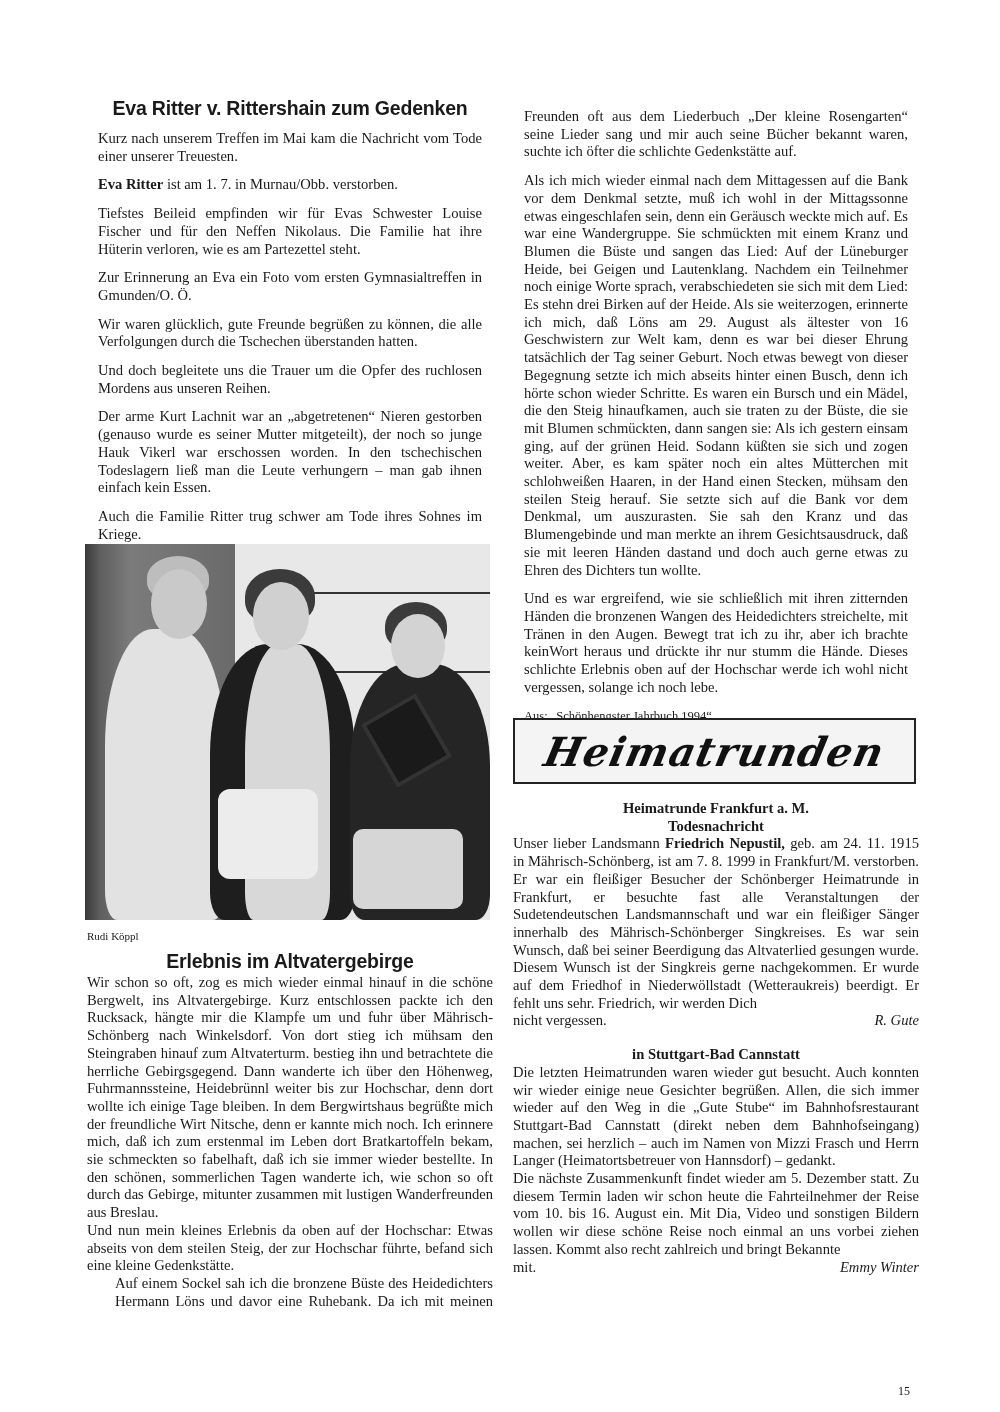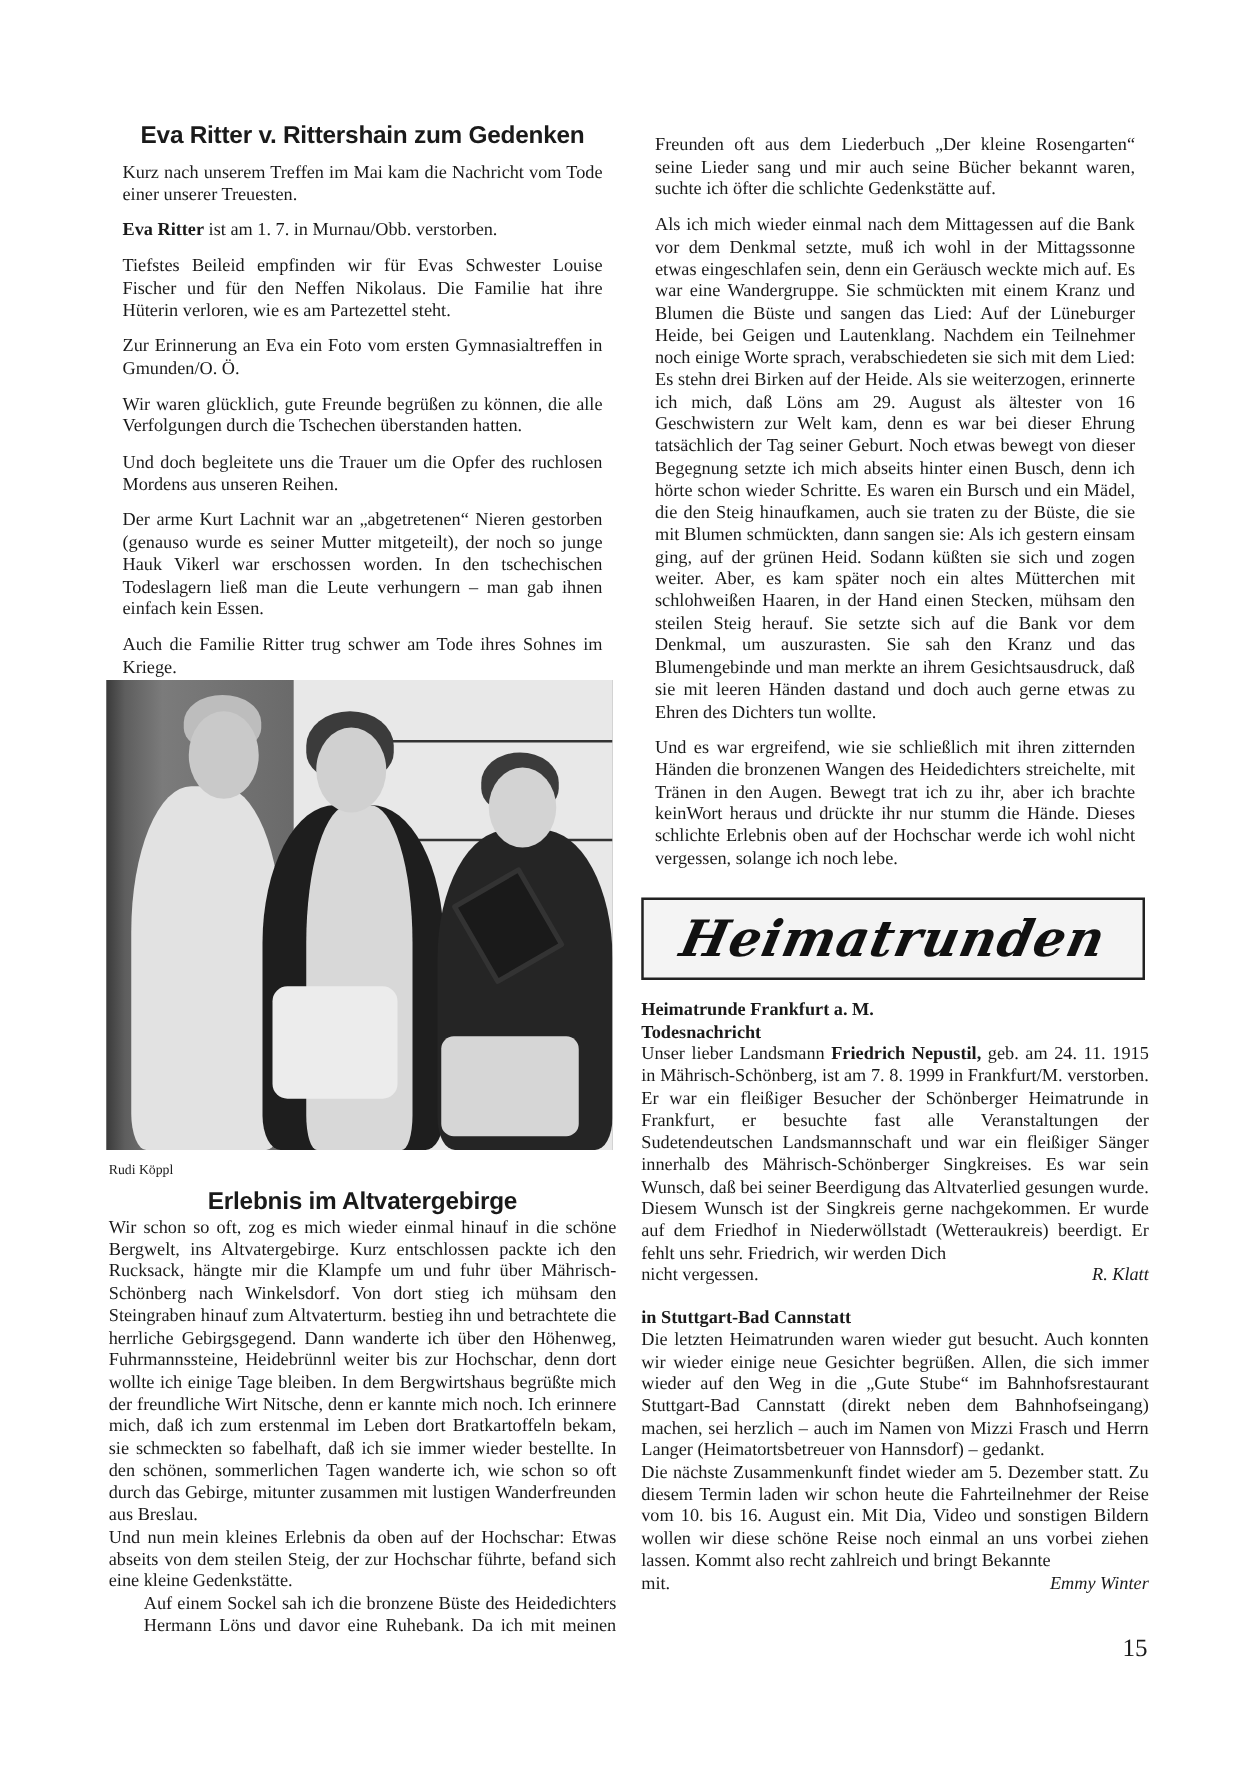"Aus: „Schönhengster Jahrbuch 1994“" p.source { html: none -> <p>Aus: „Schönhengster Jahrbuch 1994“</p> }
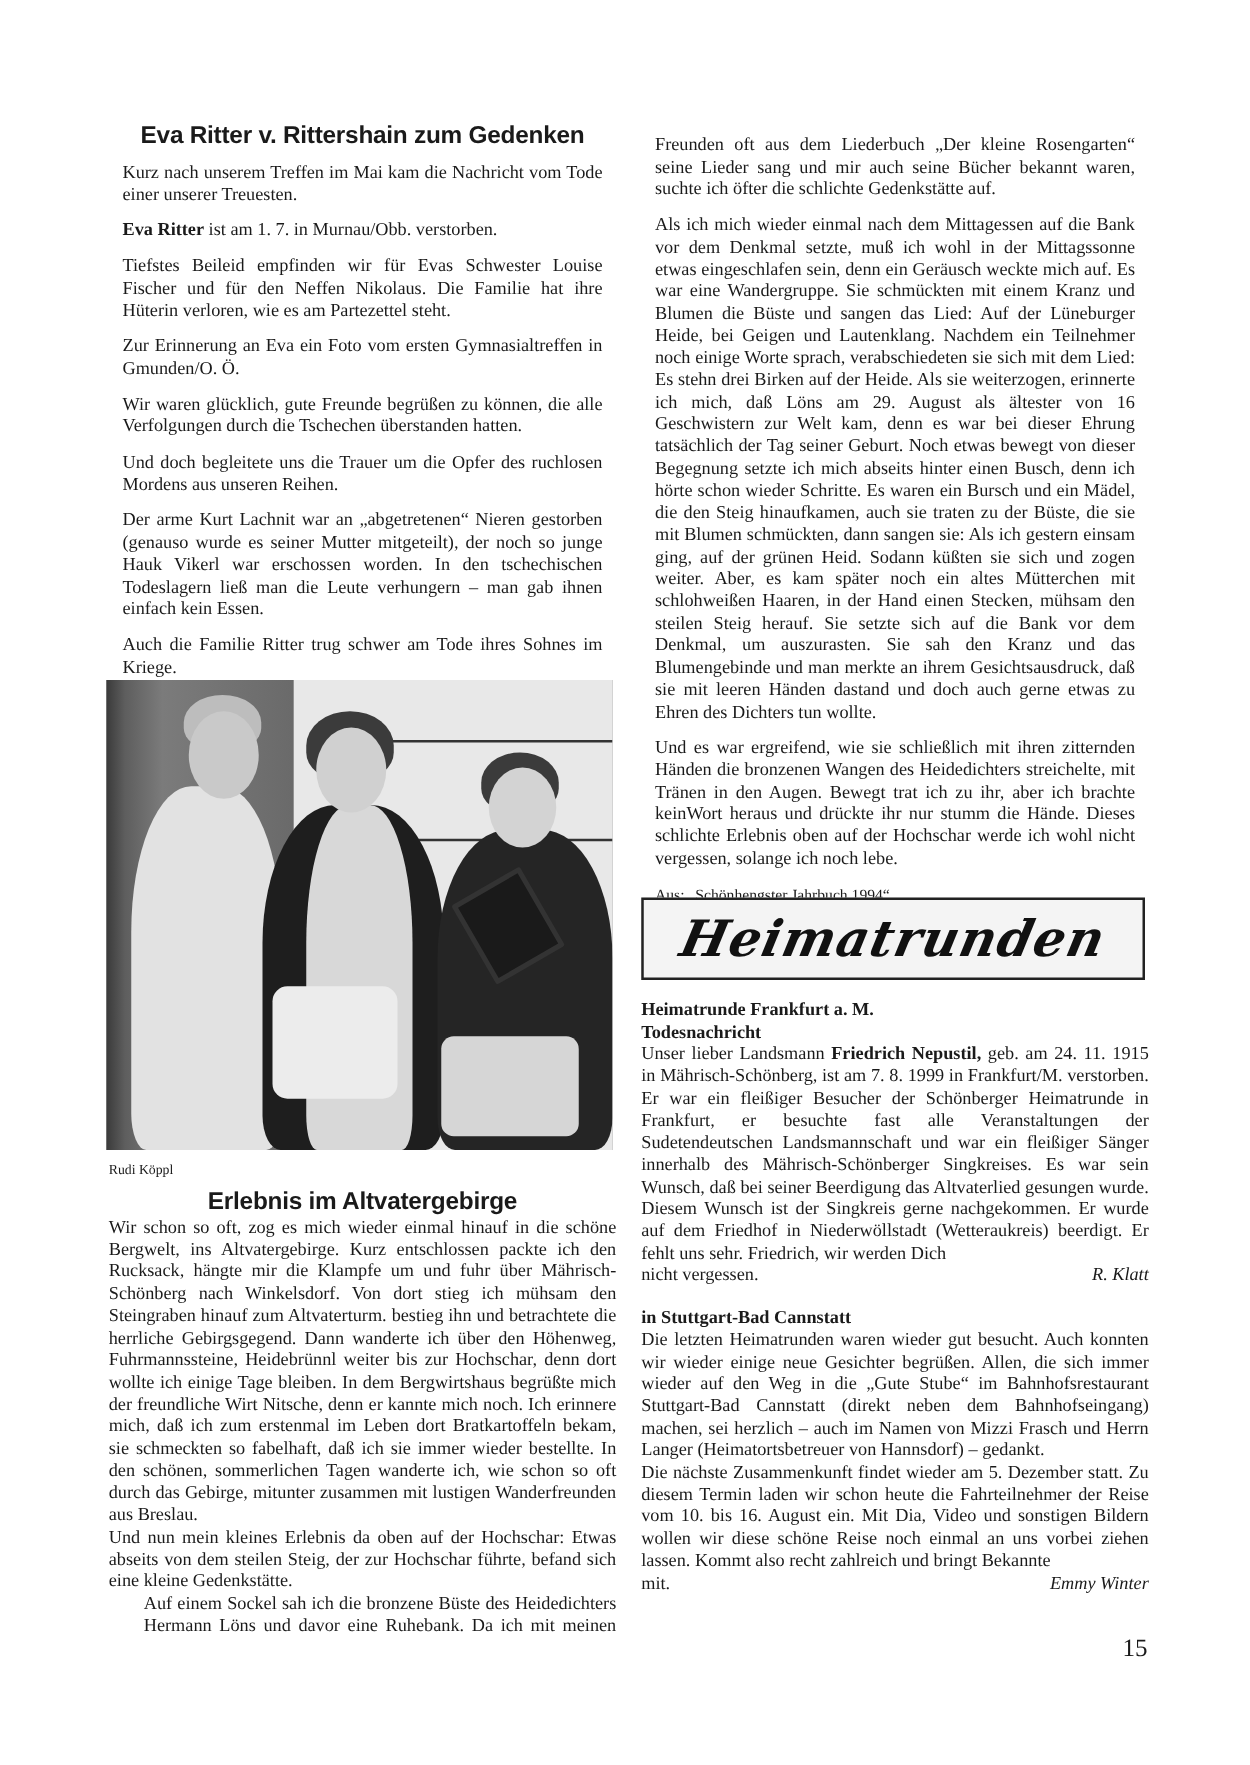"Heimatrunde Frankfurt a. M." .h-sub { text-align: left -> center }
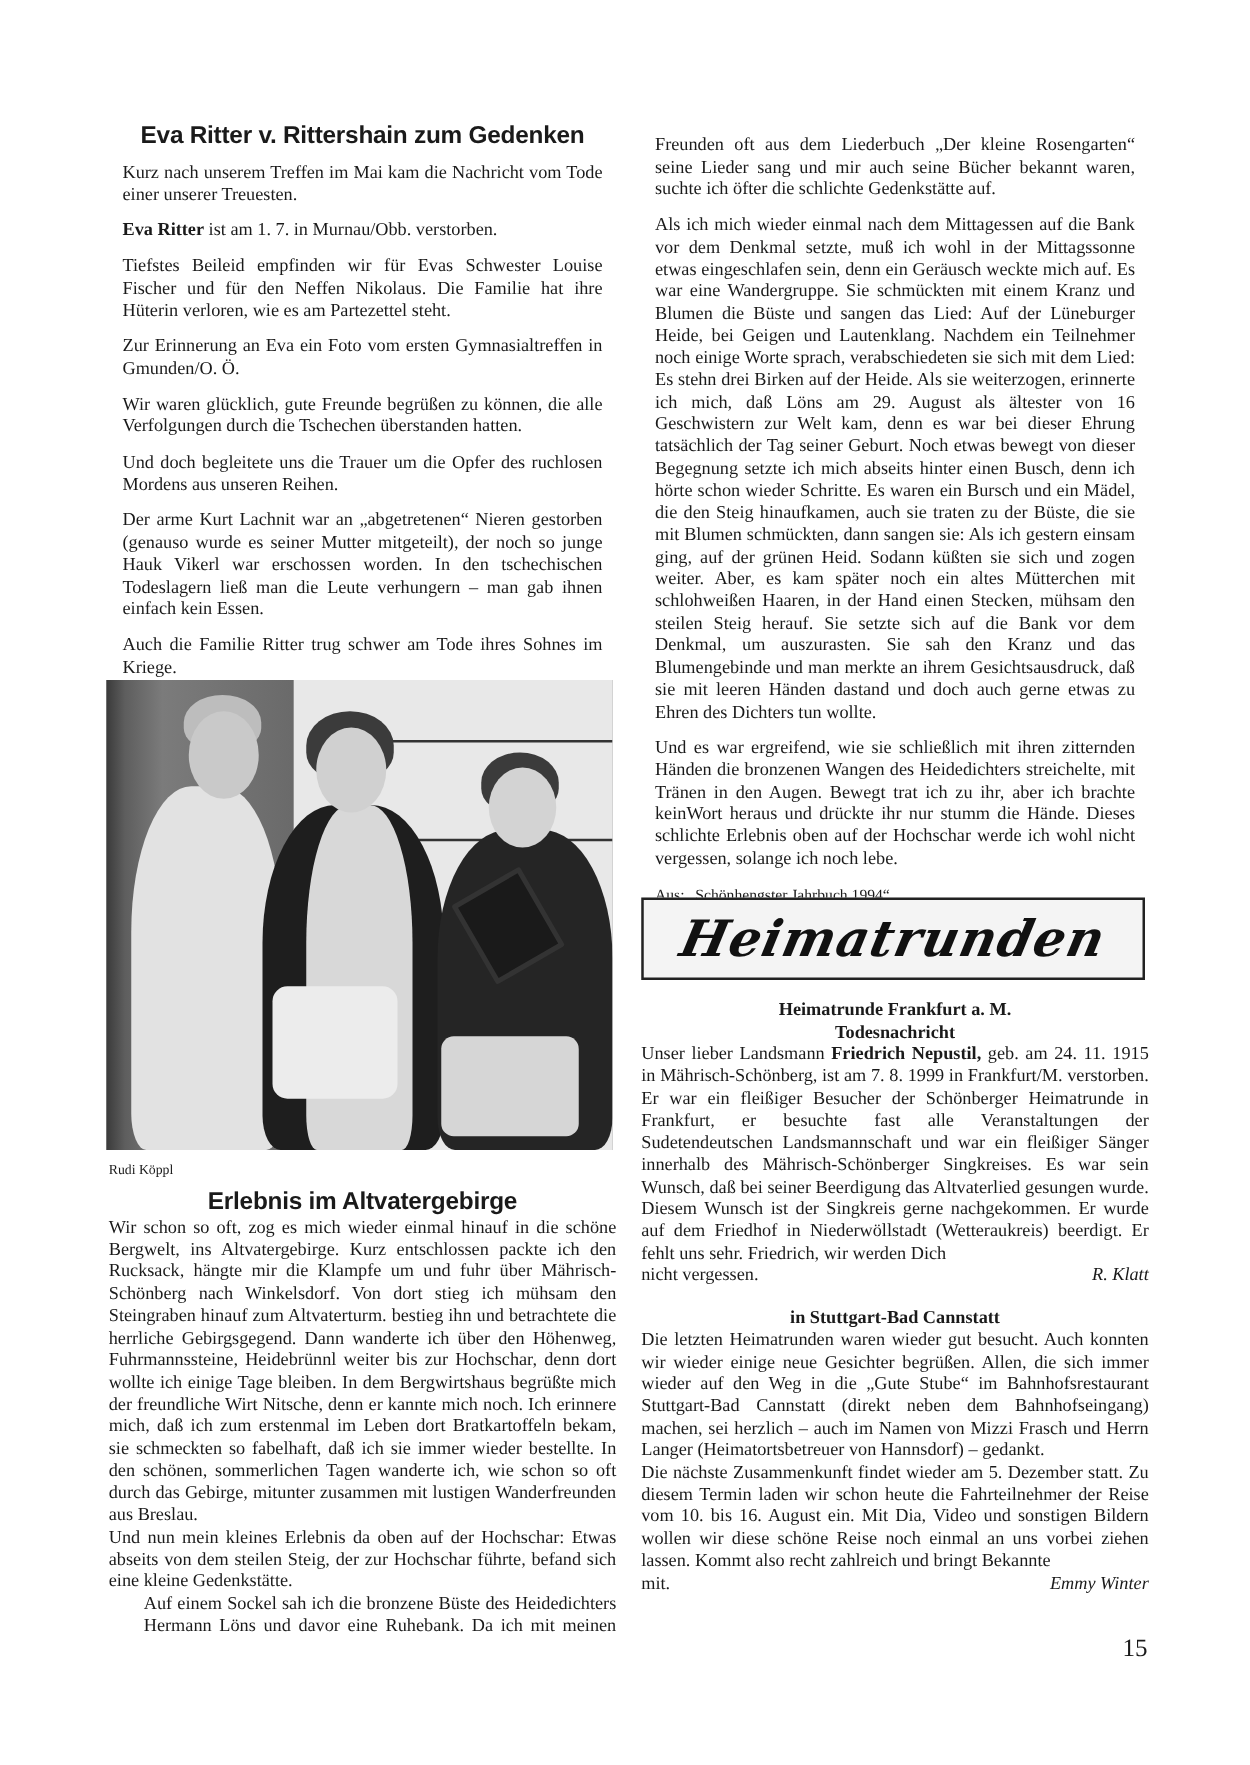"R. Klatt" span.name { text: Klatt -> Gute }
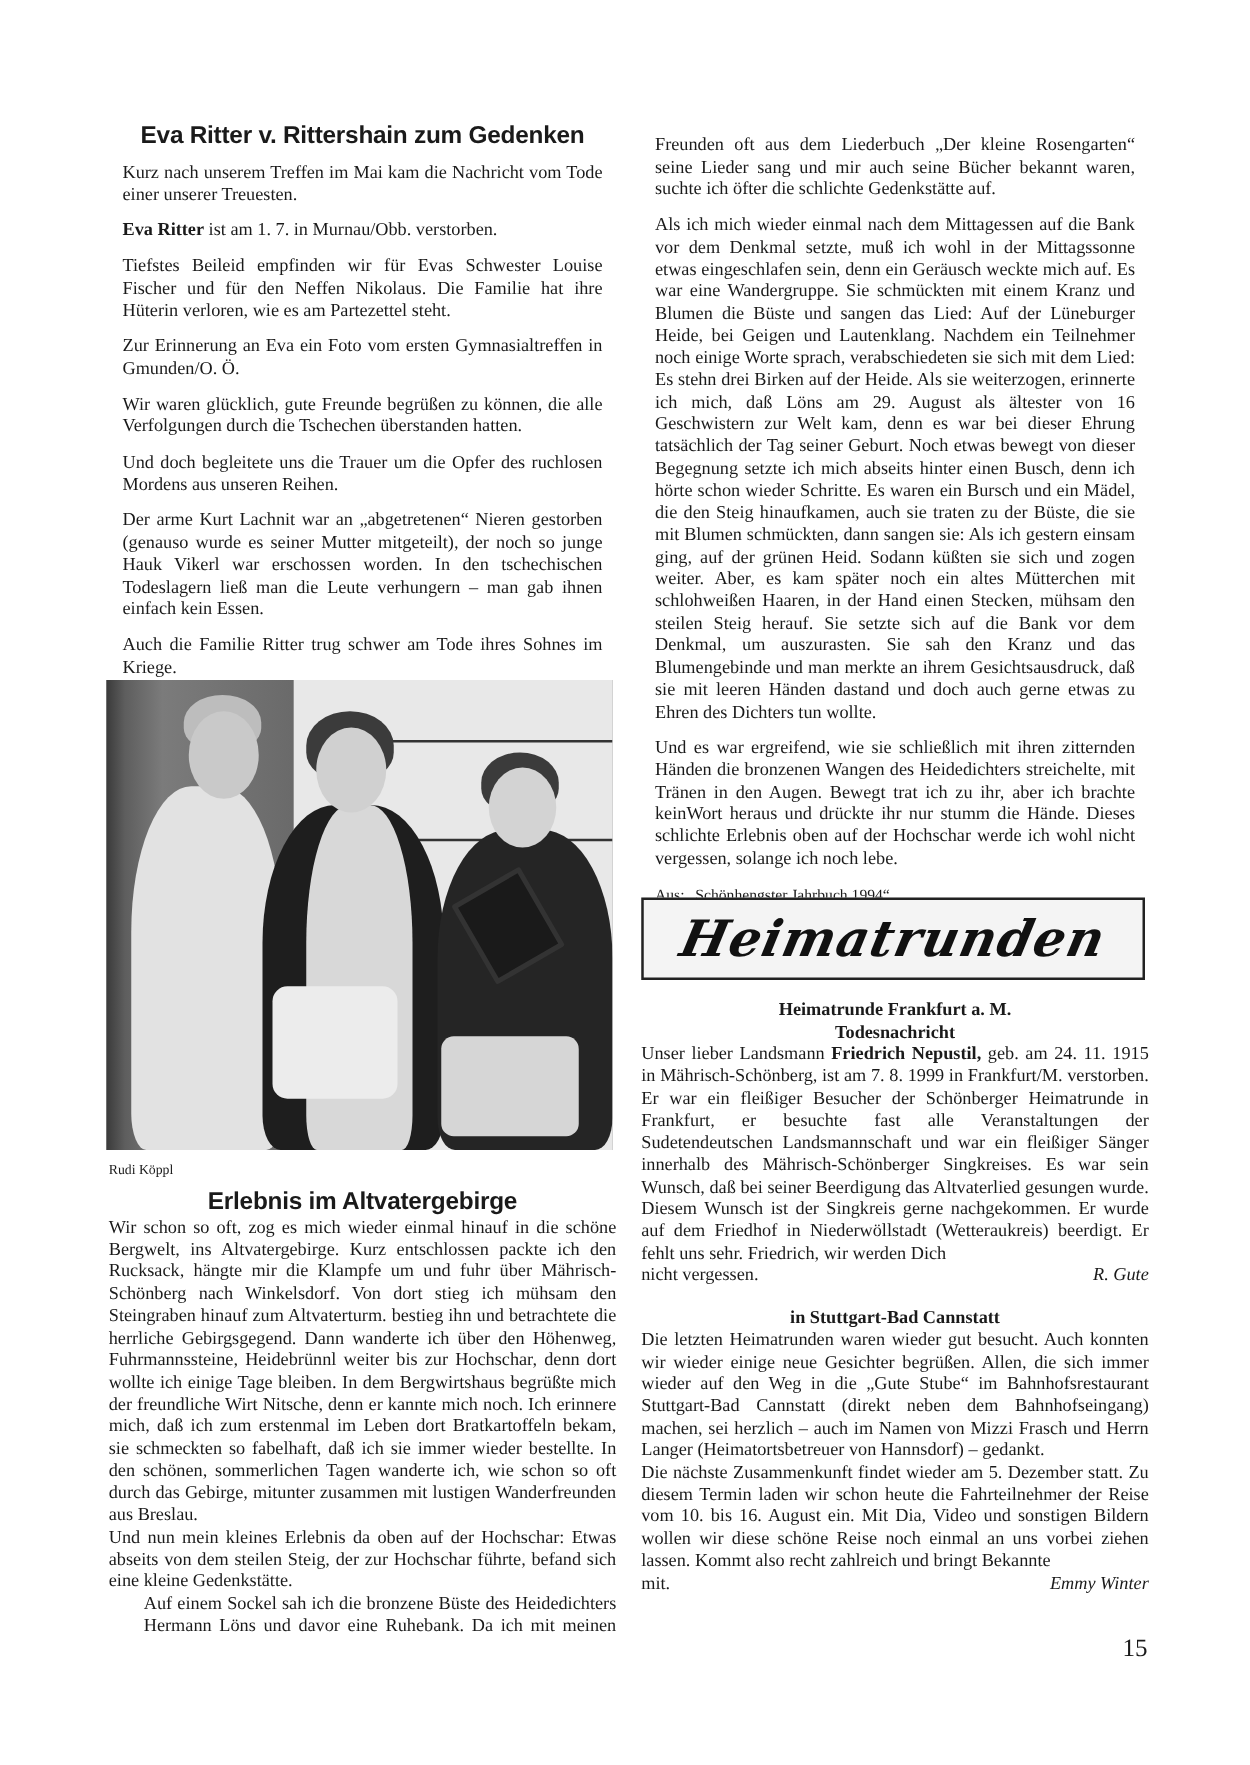"15" .page-num { font-size: 20px -> 12px; top: 1308px -> 1384px }
